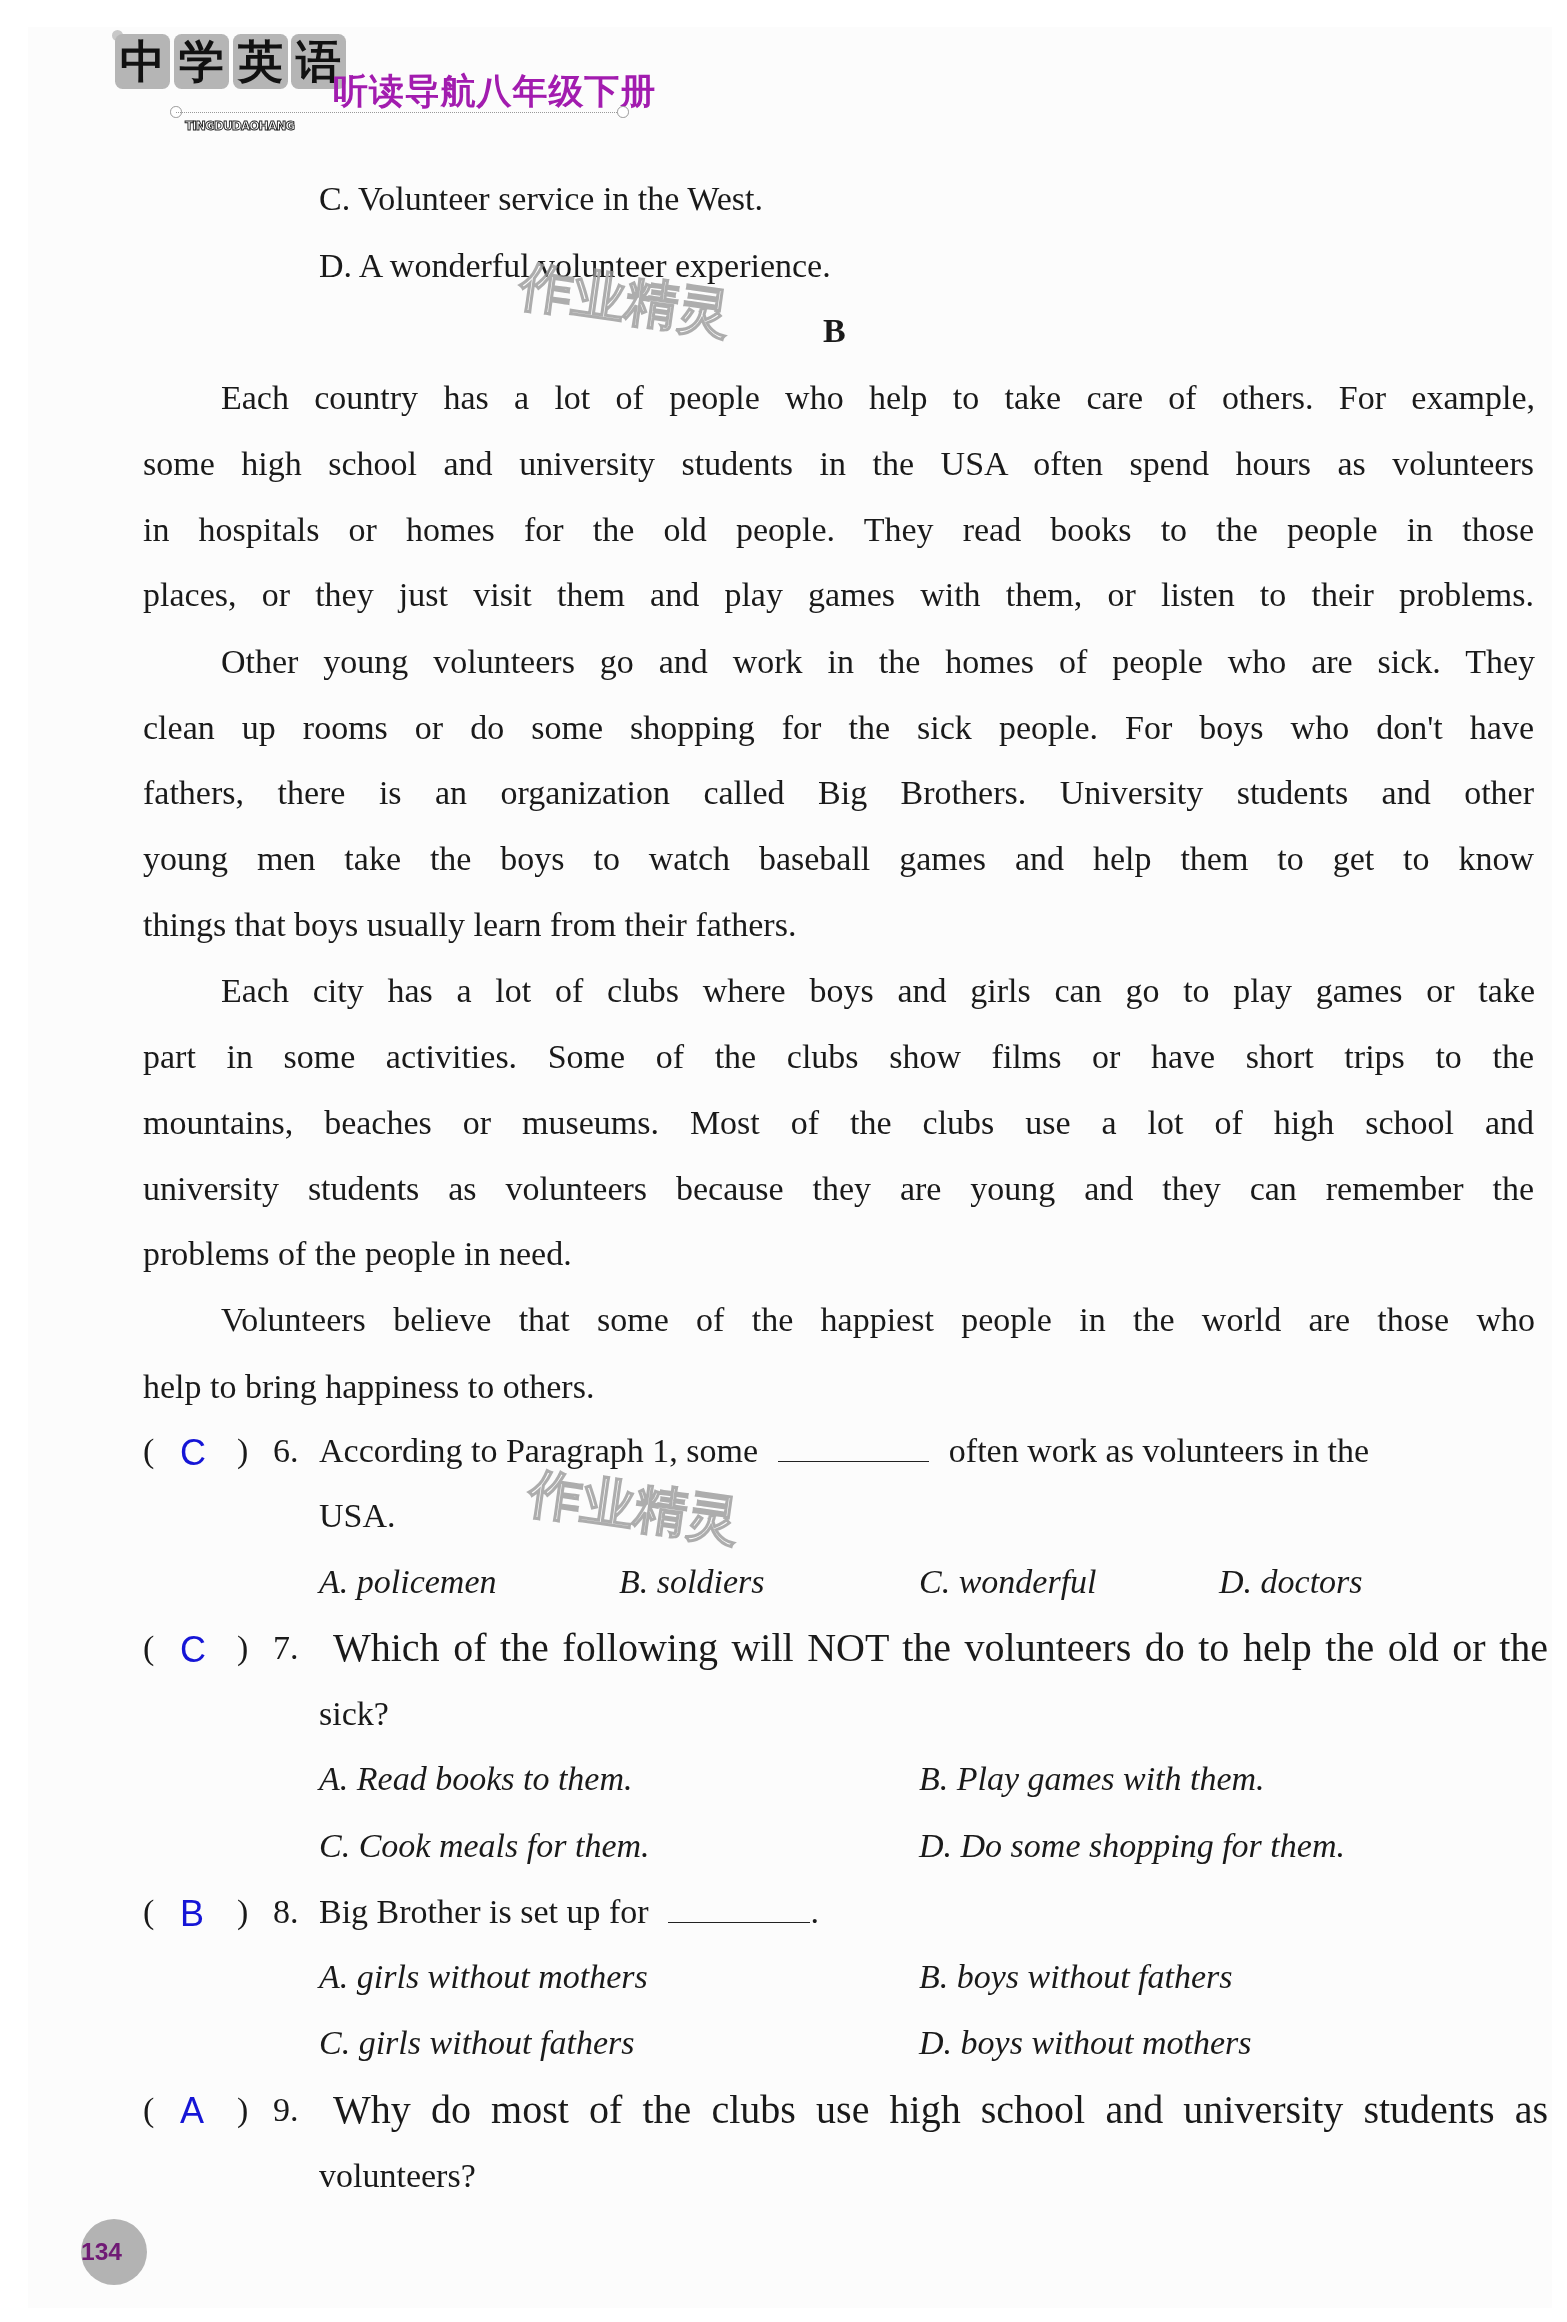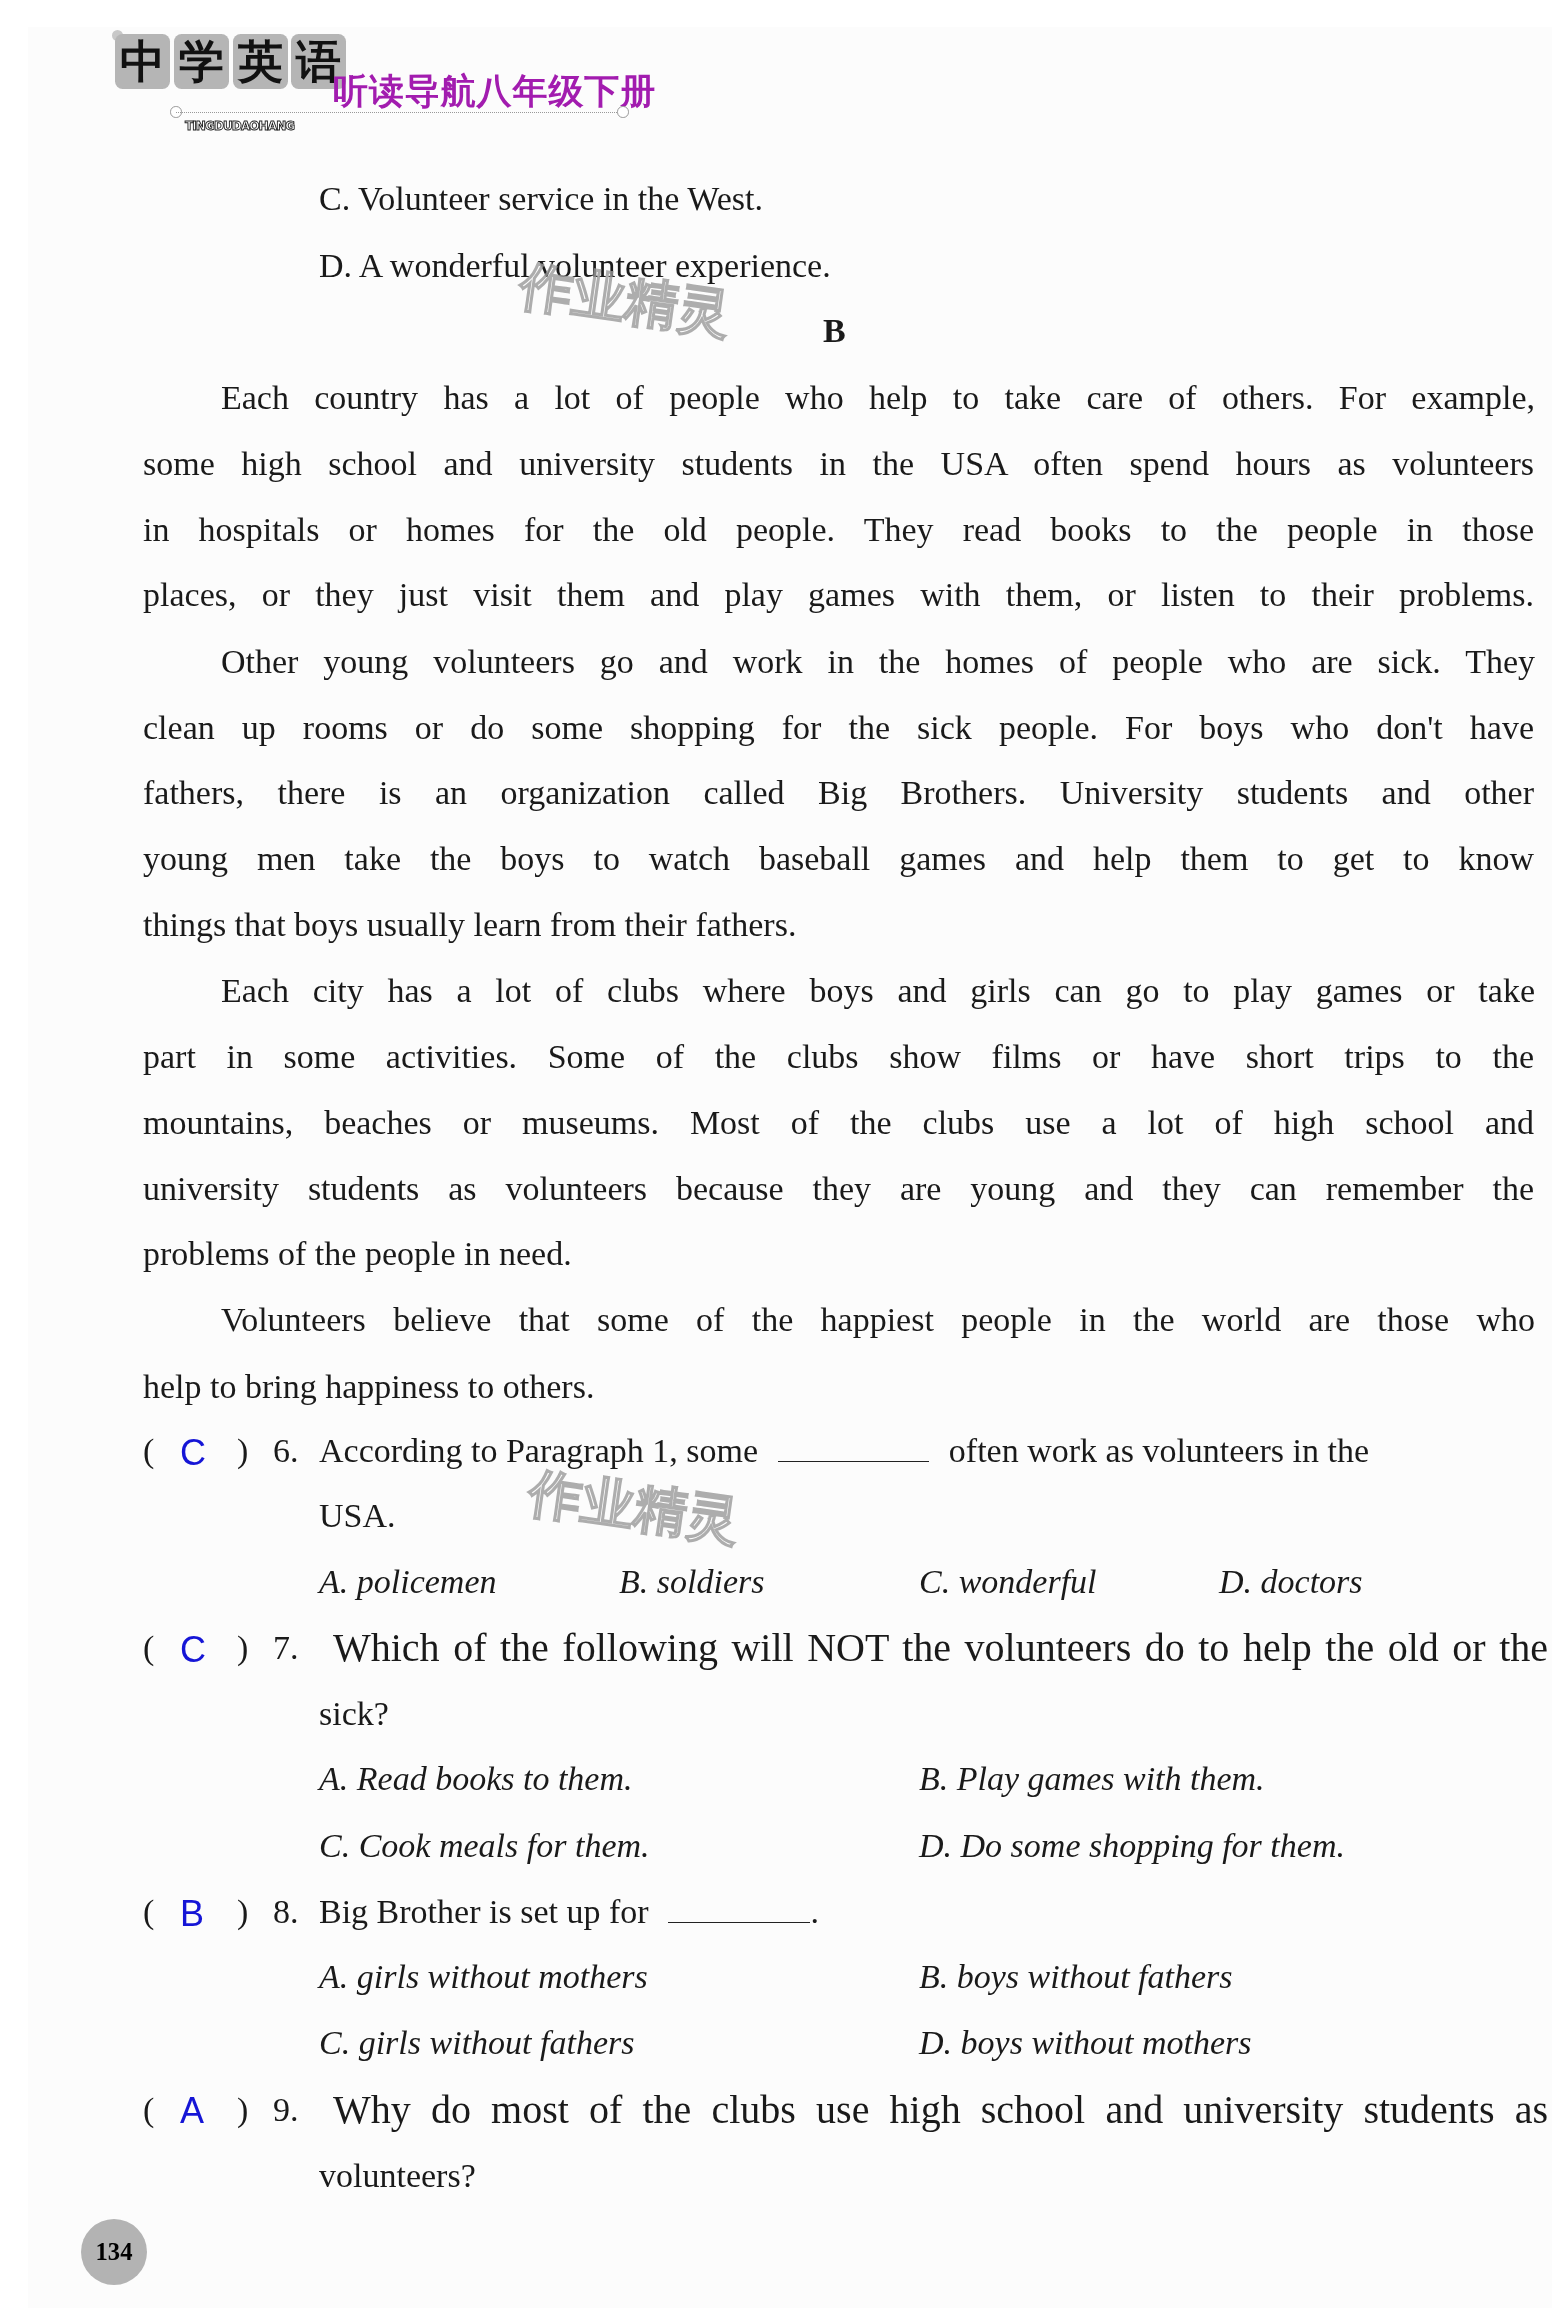"134" .pagenum { color: #000000 -> #701a75; font-family: Liberation Serif, serif -> Liberation Sans, sans-serif; text-align: center -> none }
